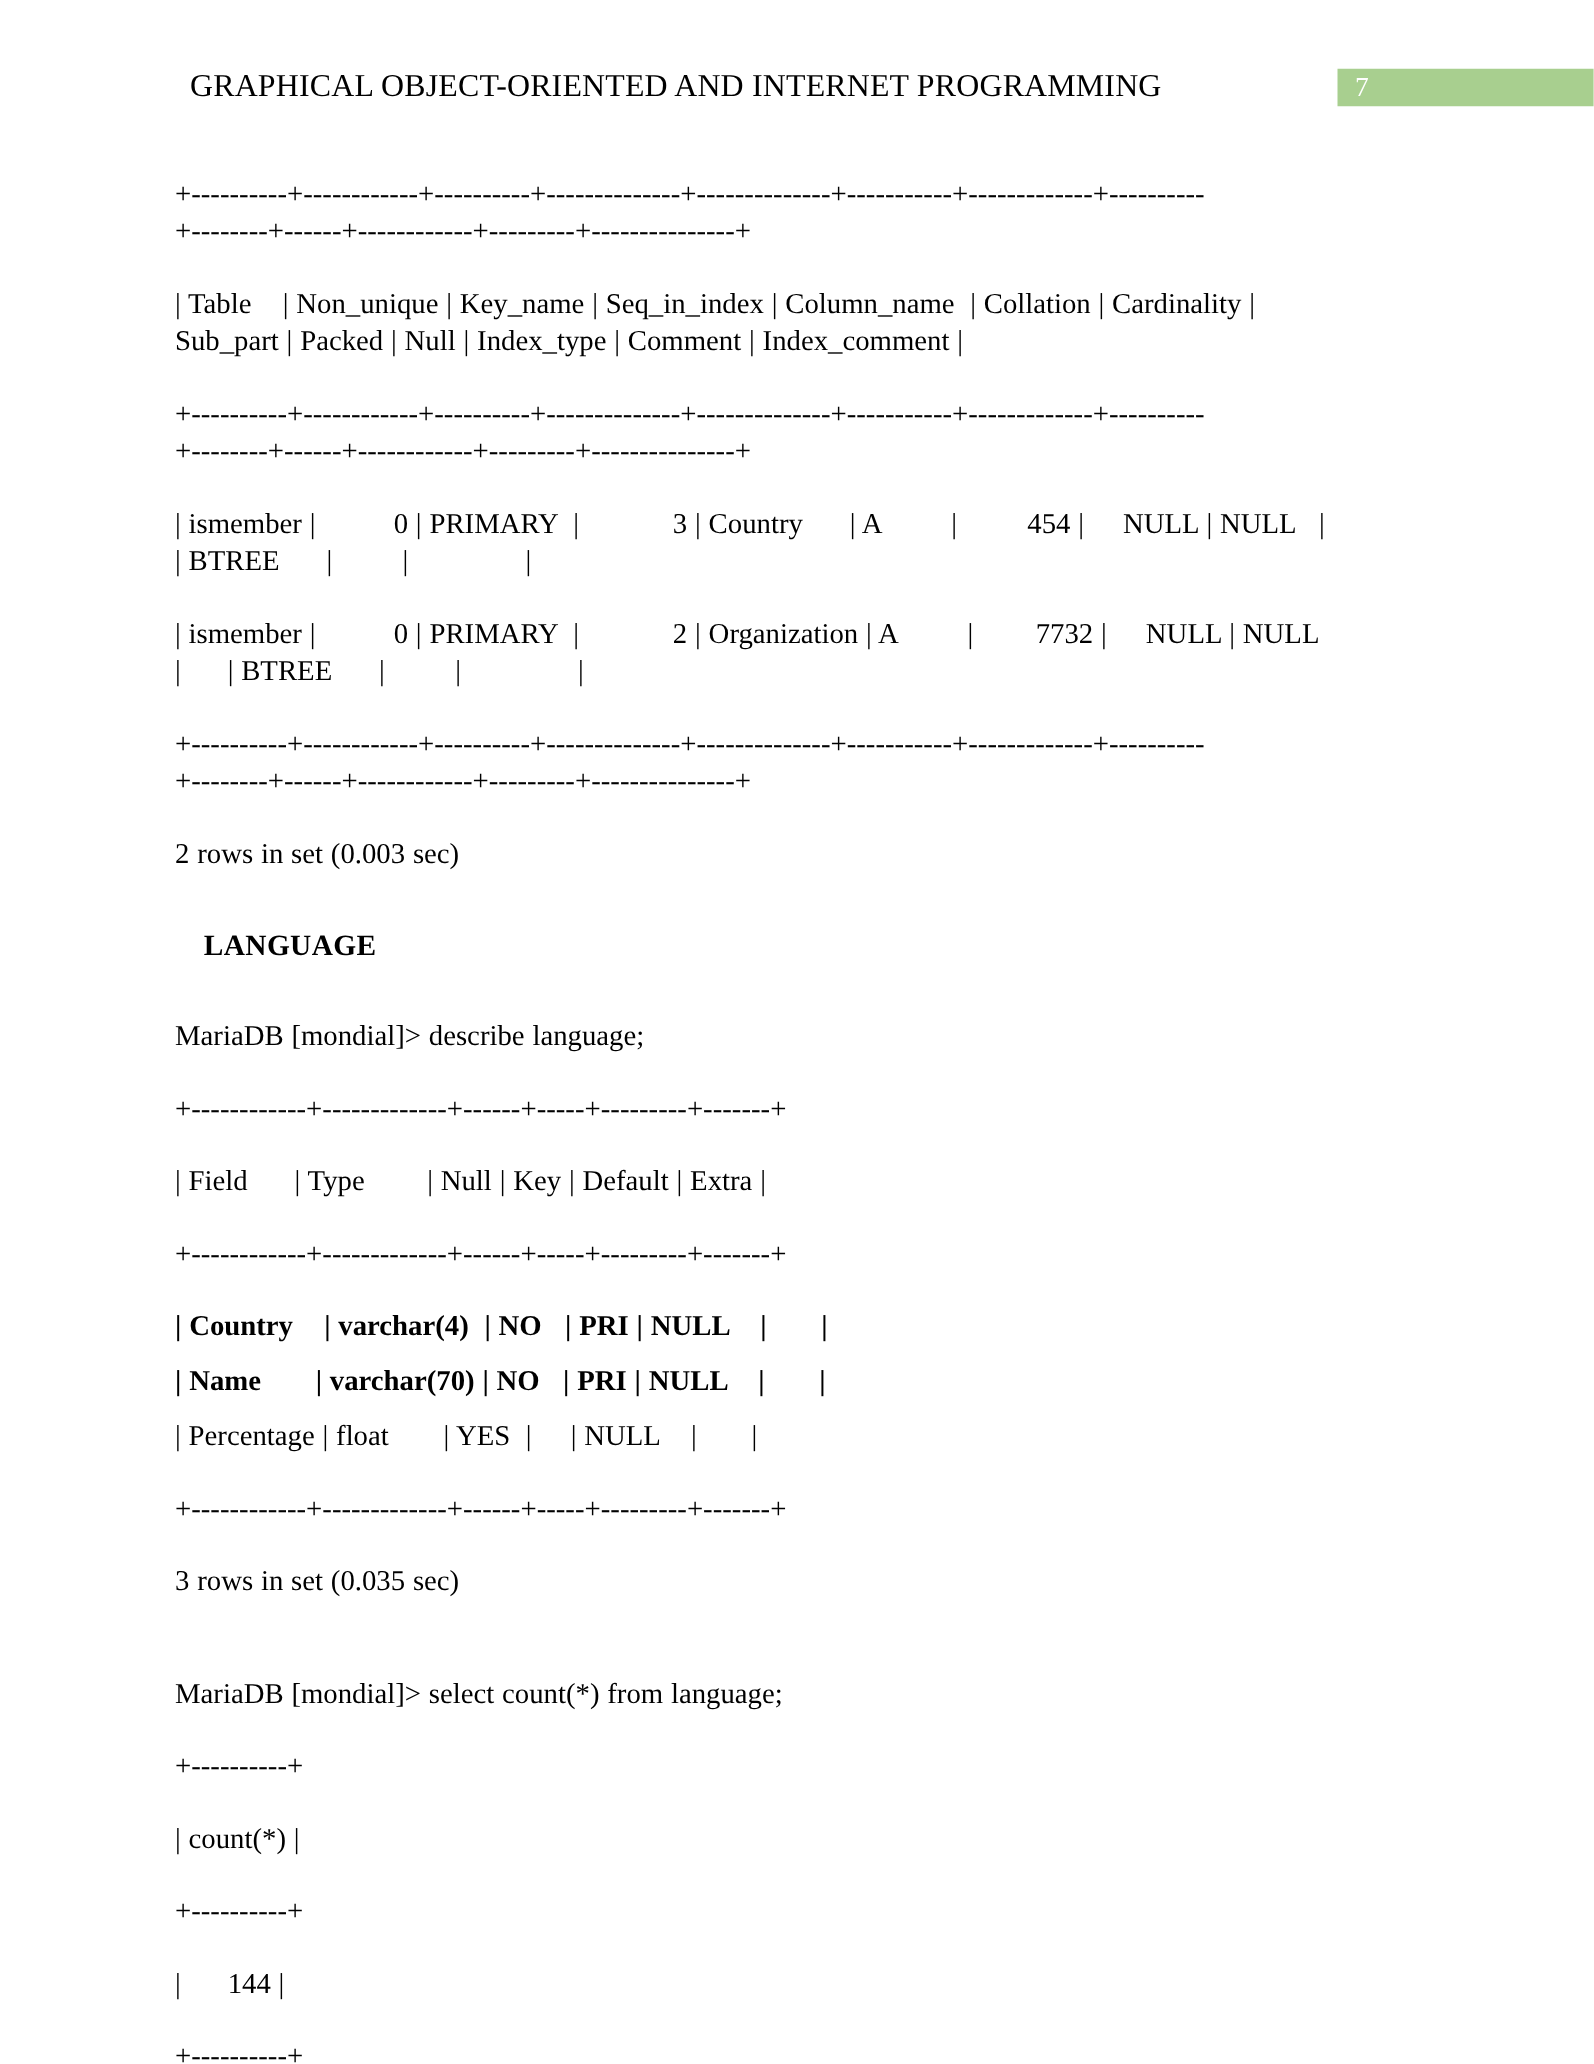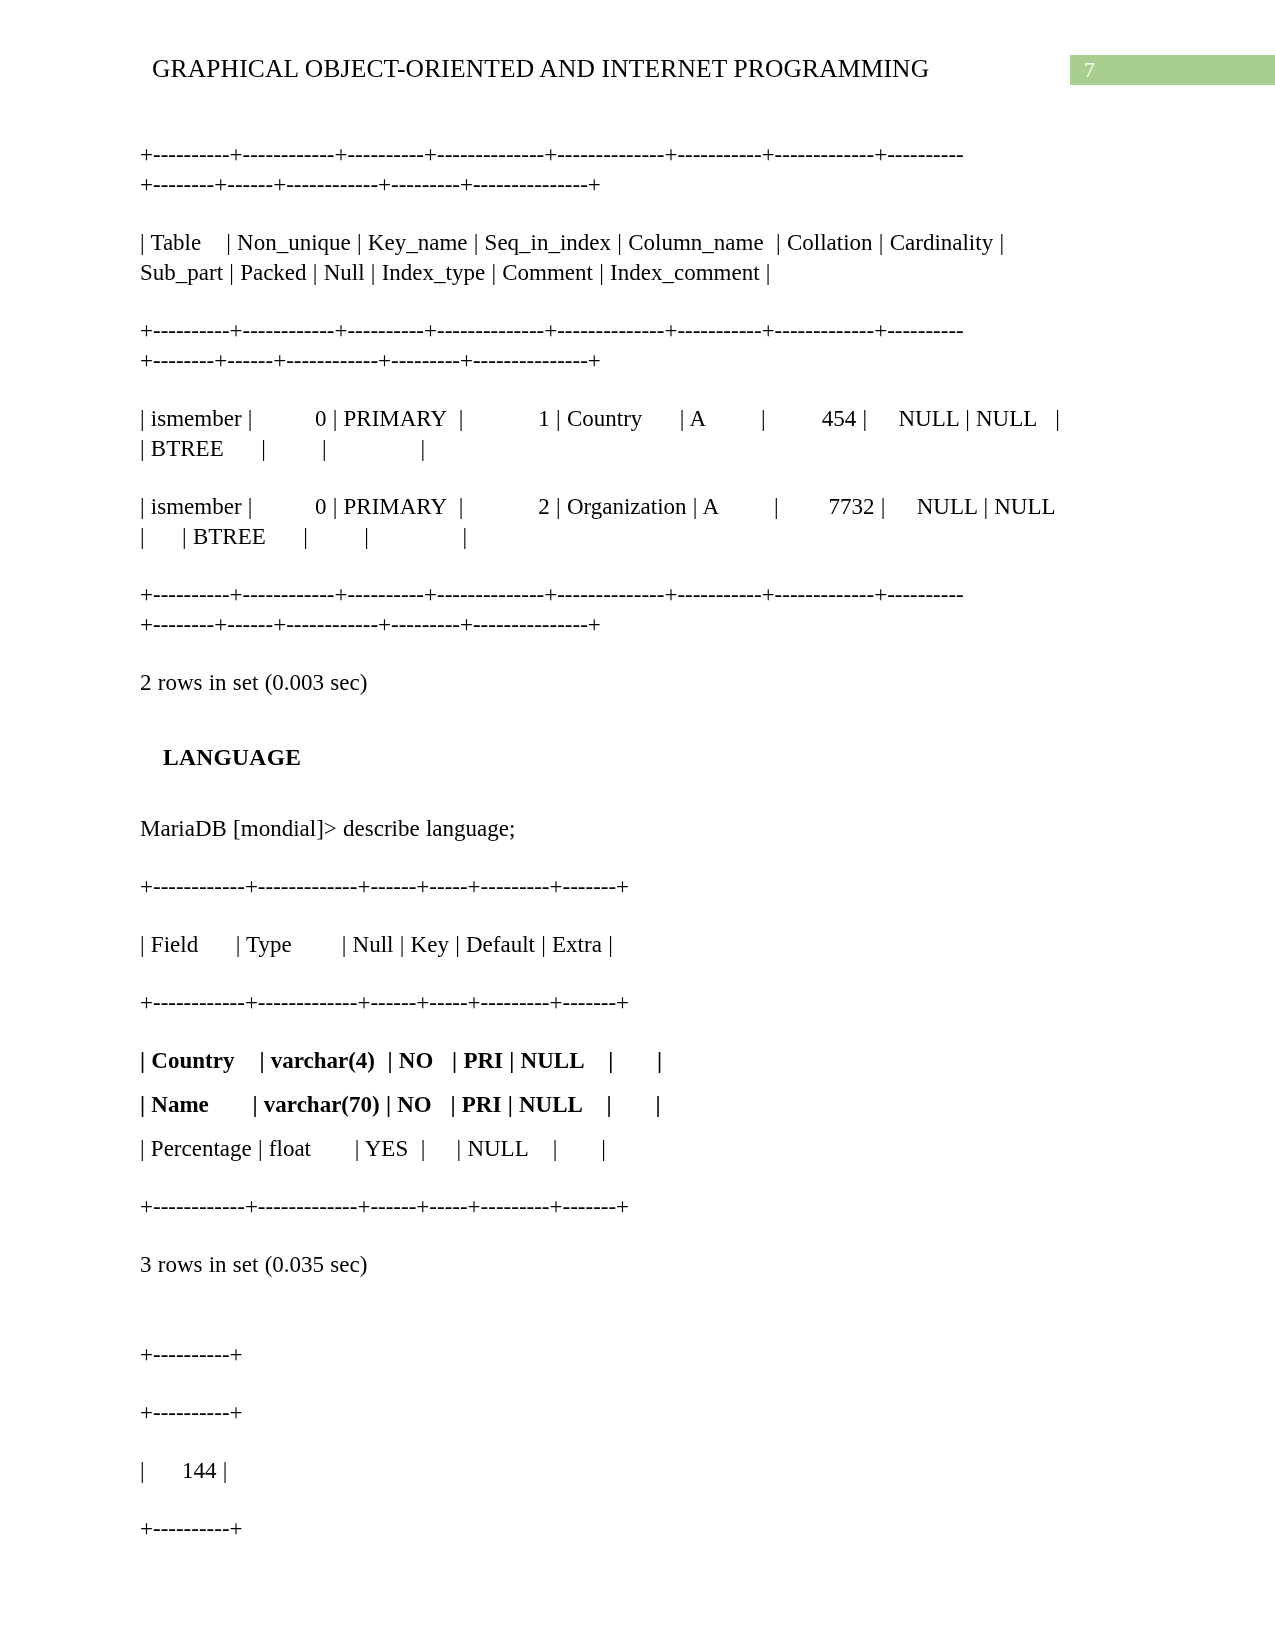"| ismember | 0 | PRIMARY | 1" span { text: 1 -> 3 }
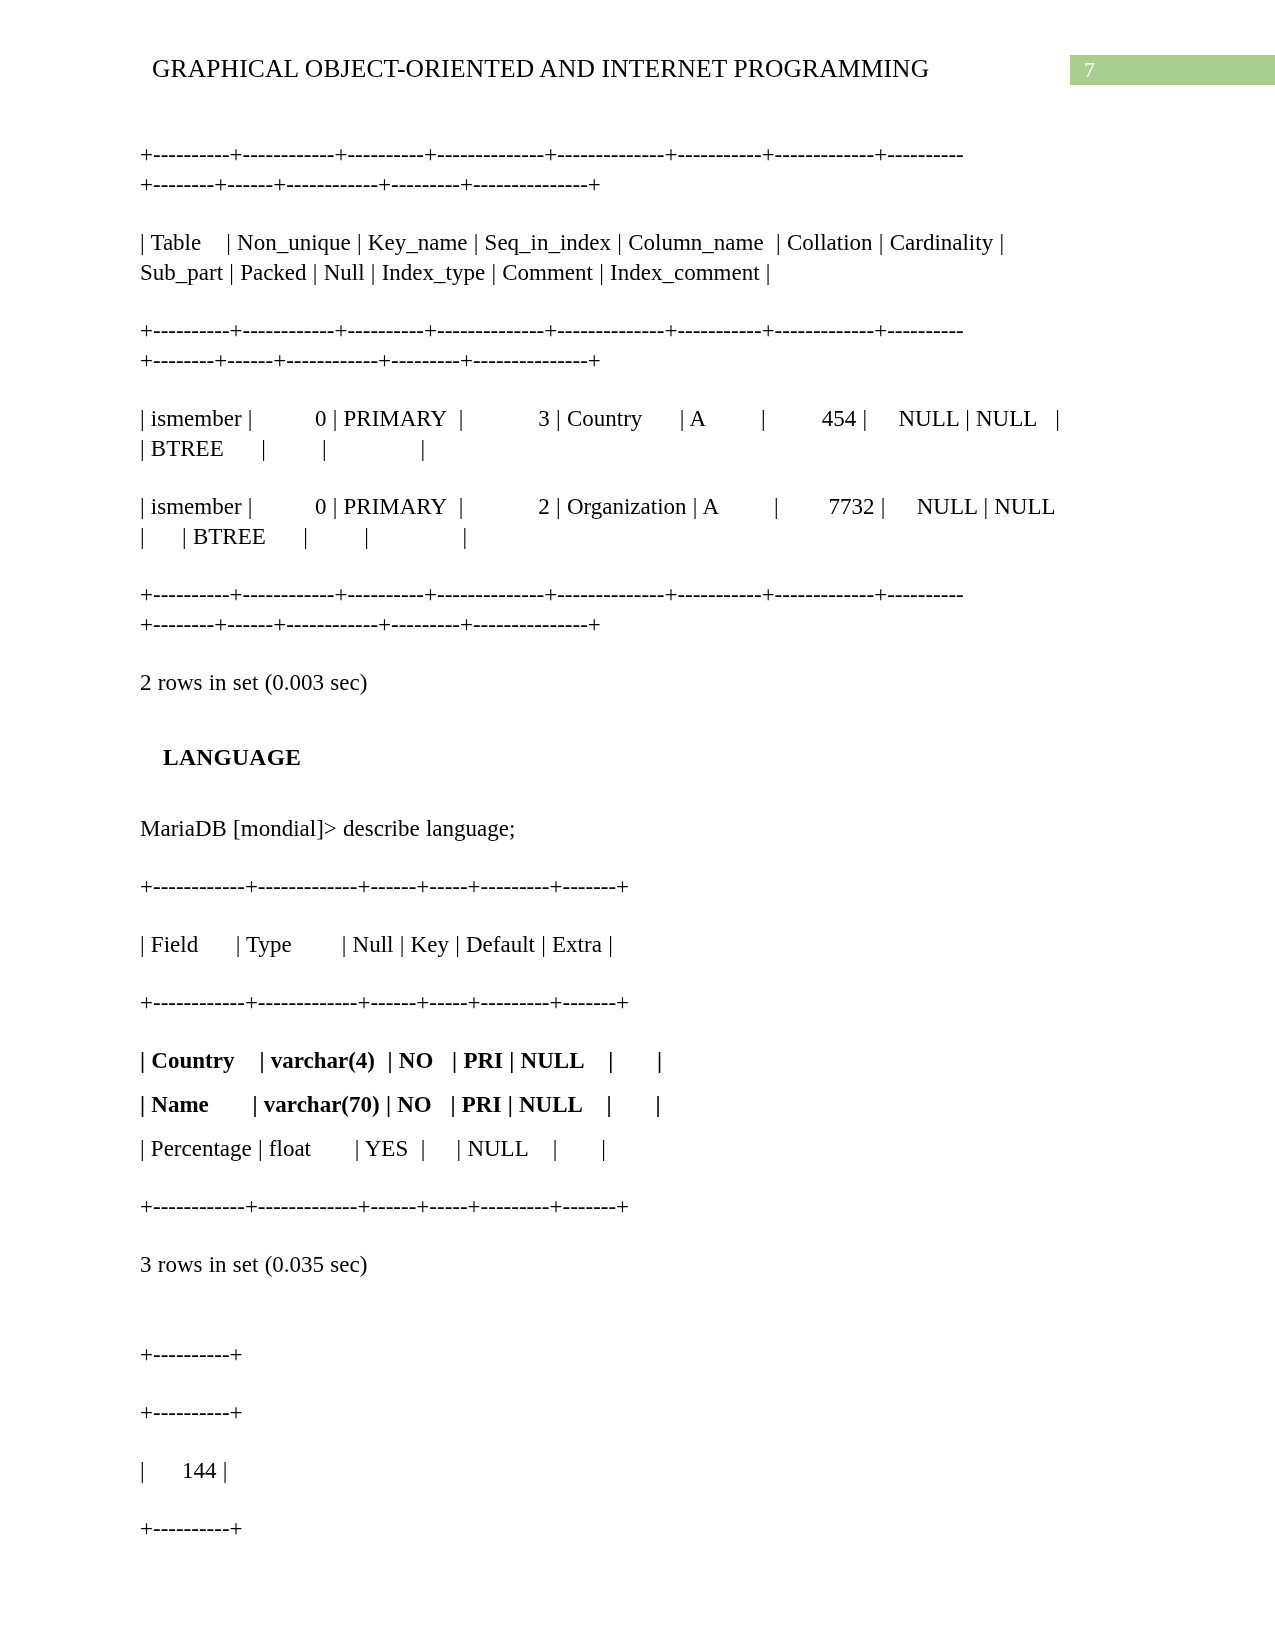"MariaDB [mondial]> select count(*) from" div.block { html: none -> <div>MariaDB [mondial]&gt; select count(*) from language;</div> }
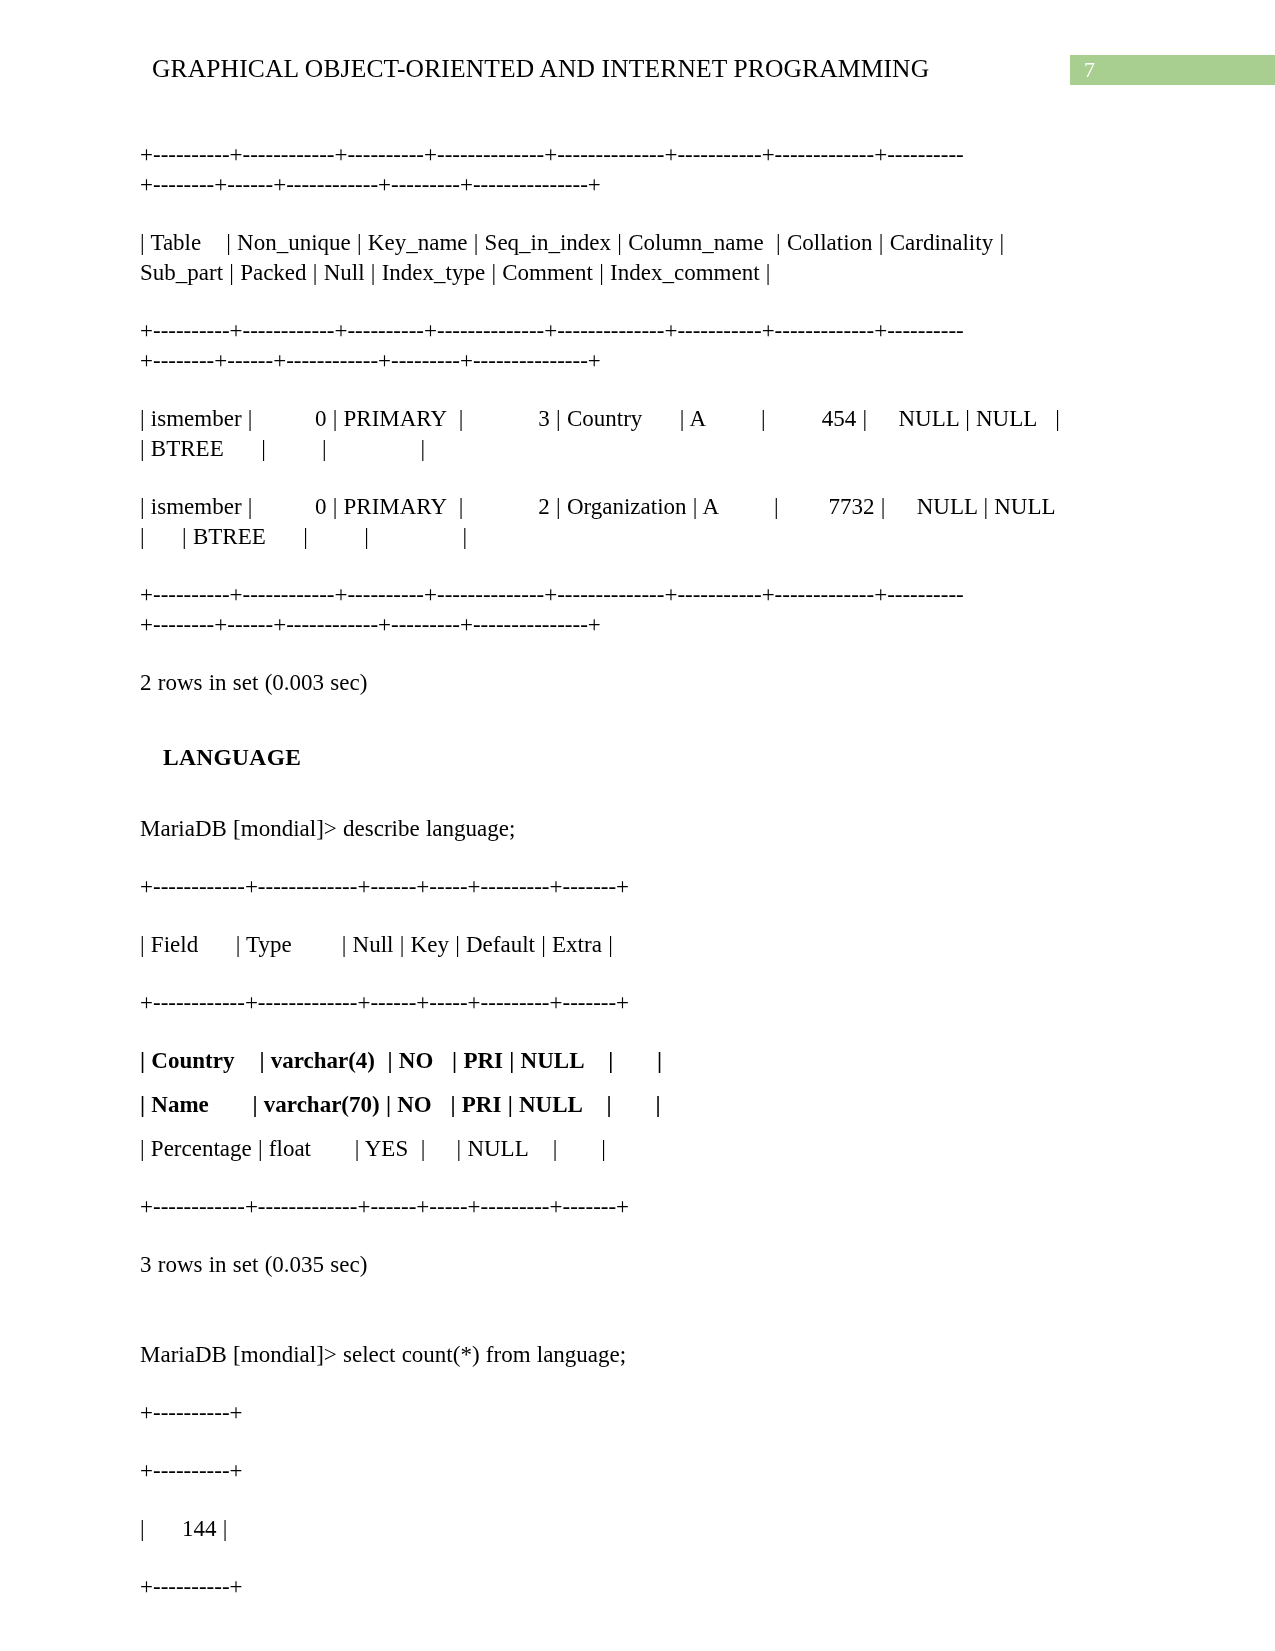"| count(*) |" div.block { html: none -> <div>| count(*) |</div> }
